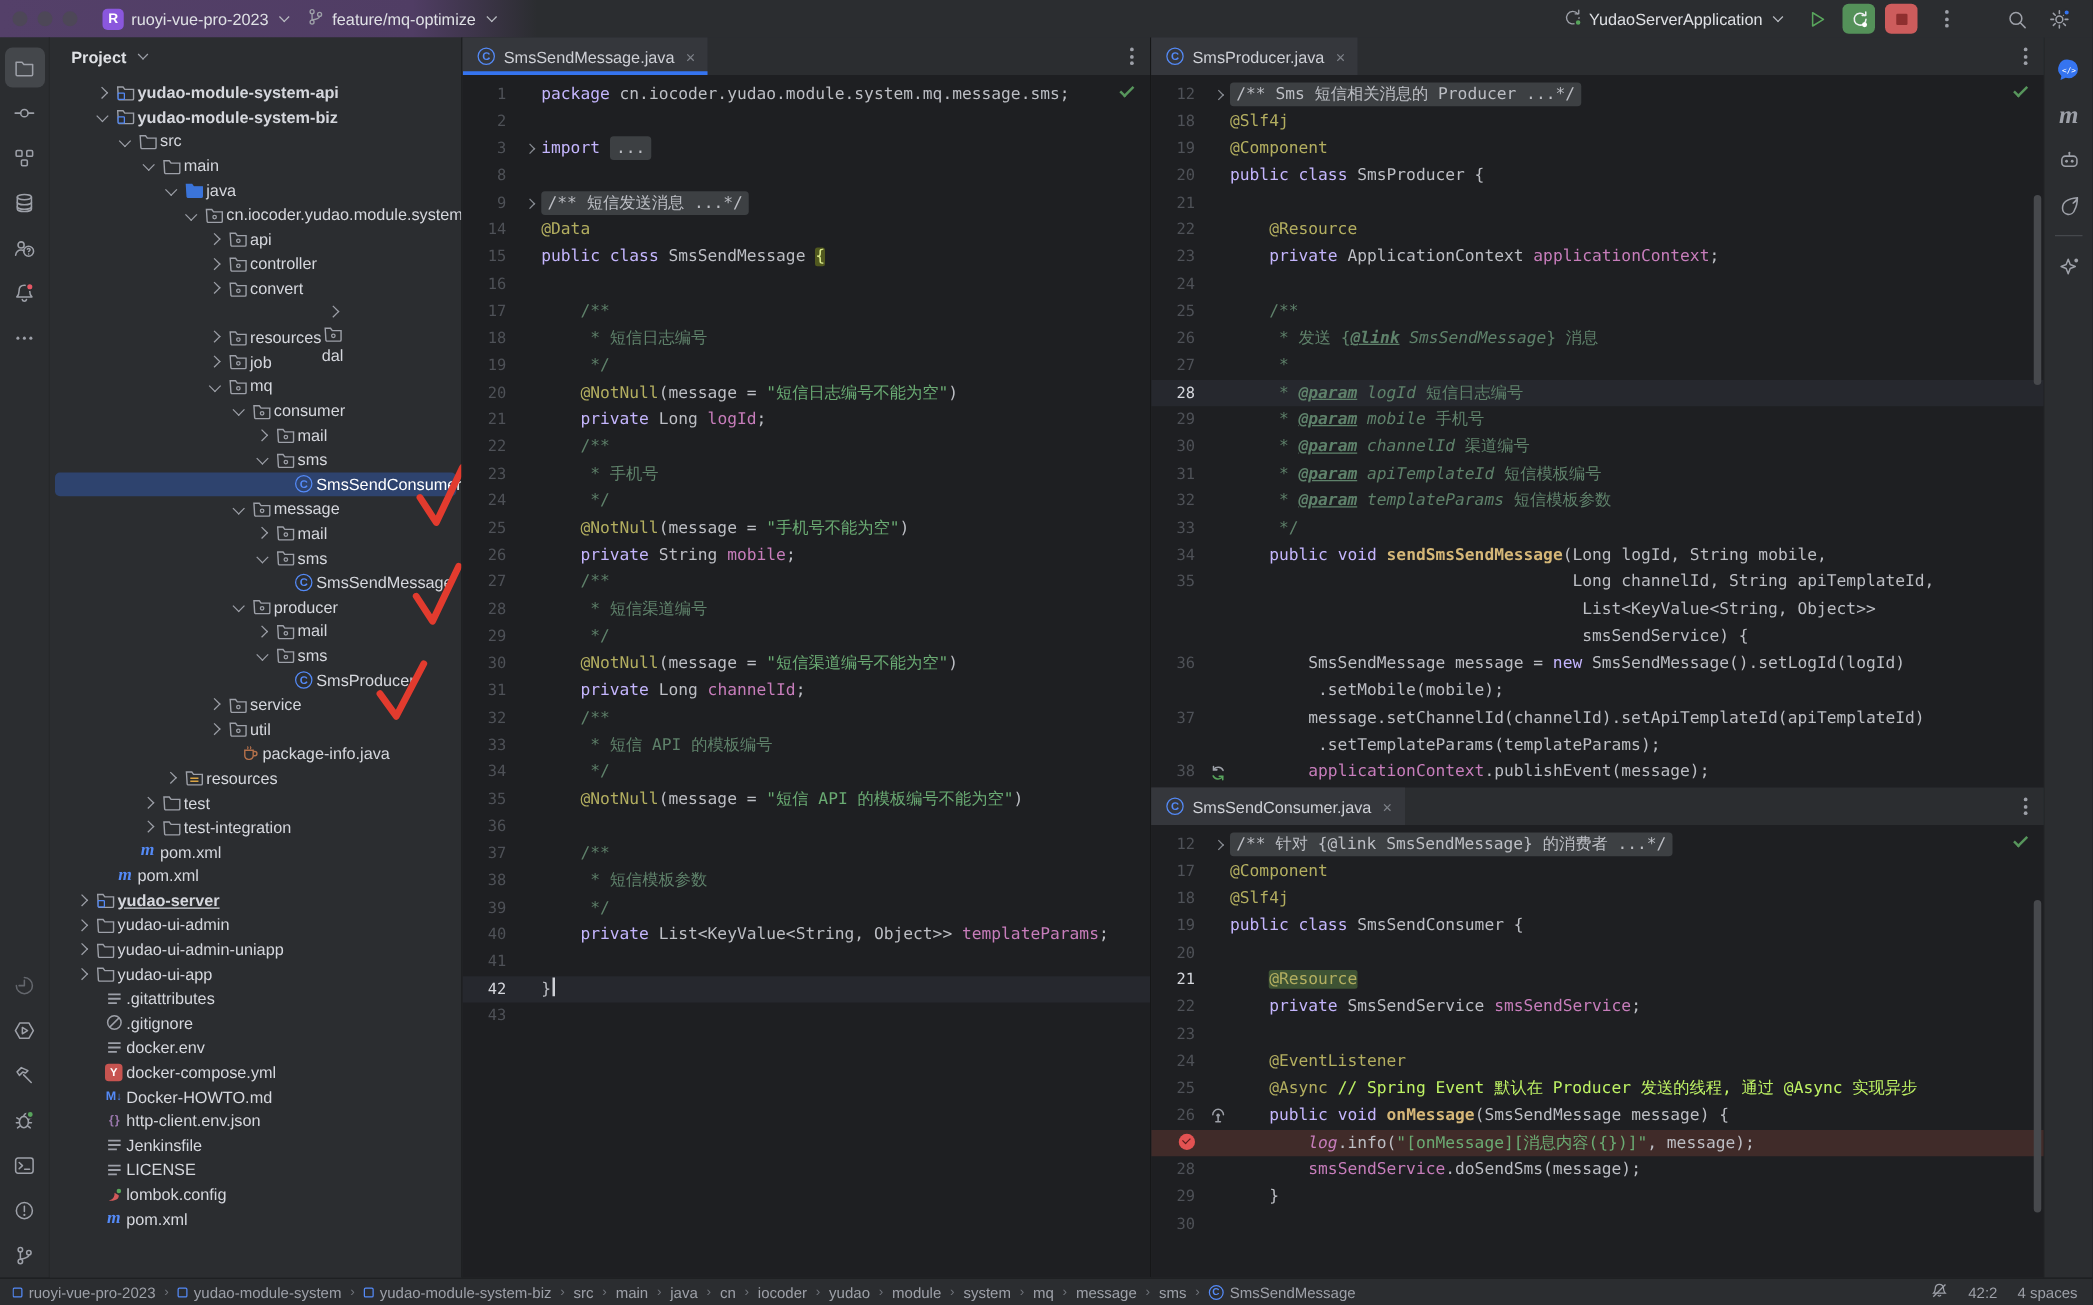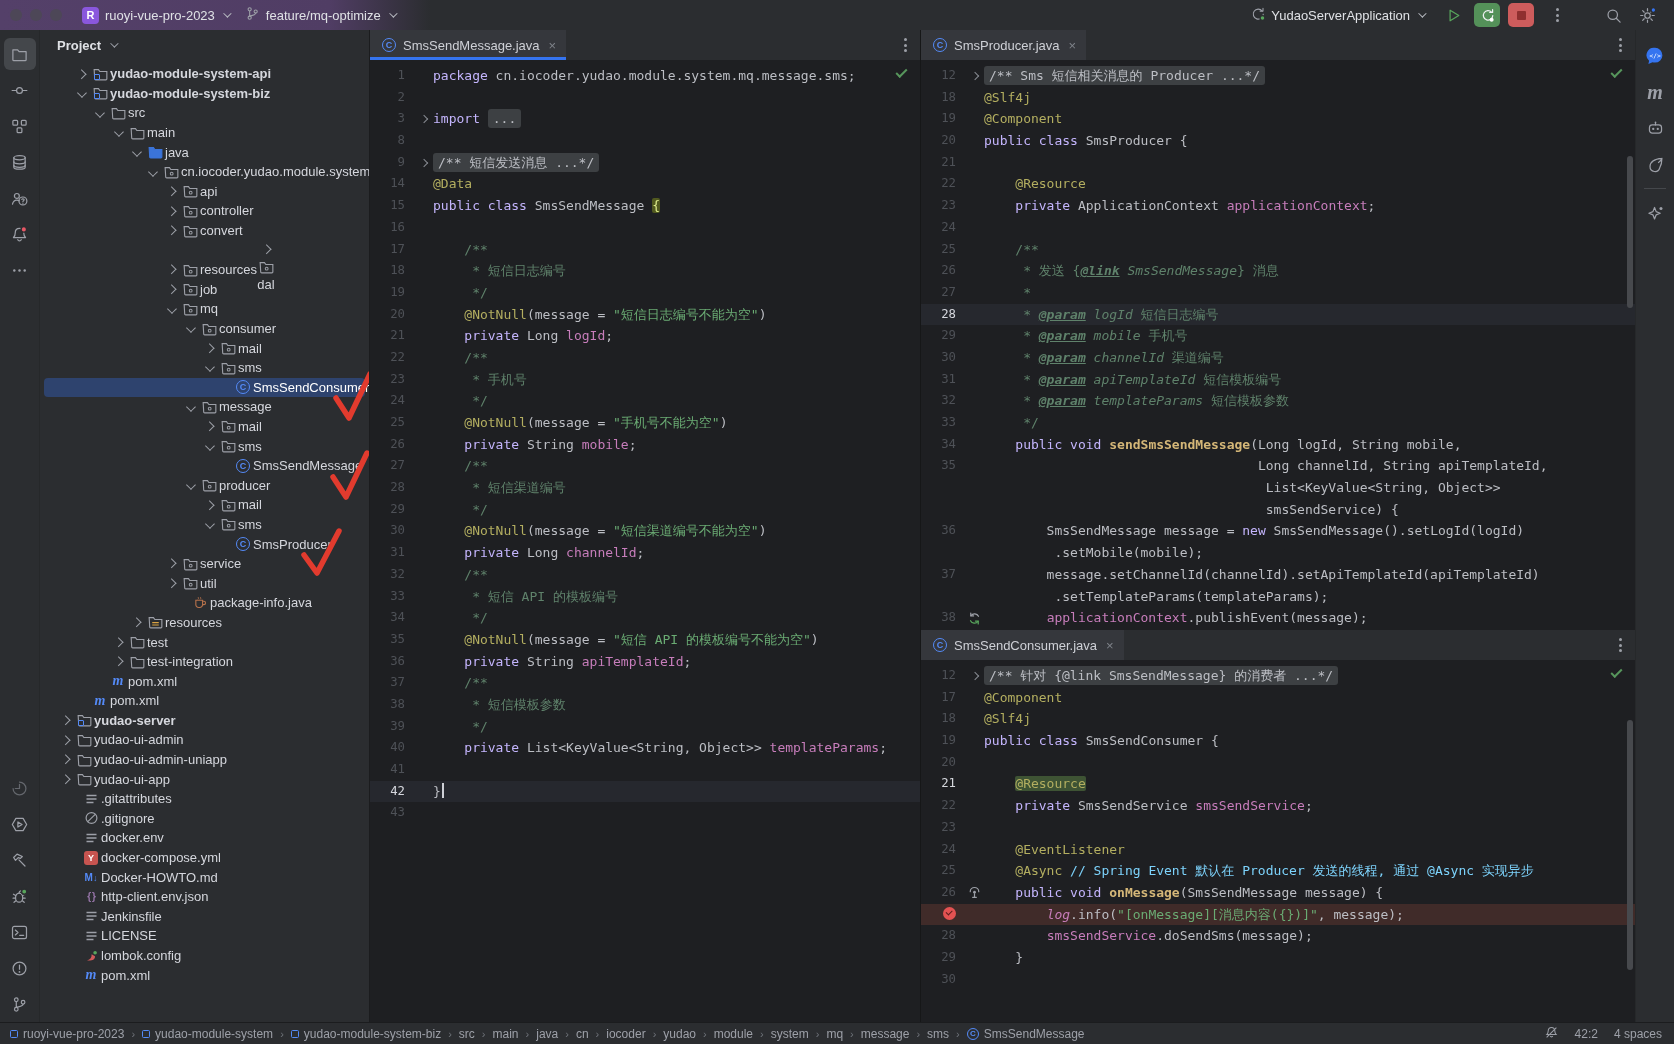"private String apiTemplateId;" span.code { html: <span> <span>private</span> String <span>apiTemplateId</span>;</span> -> none }
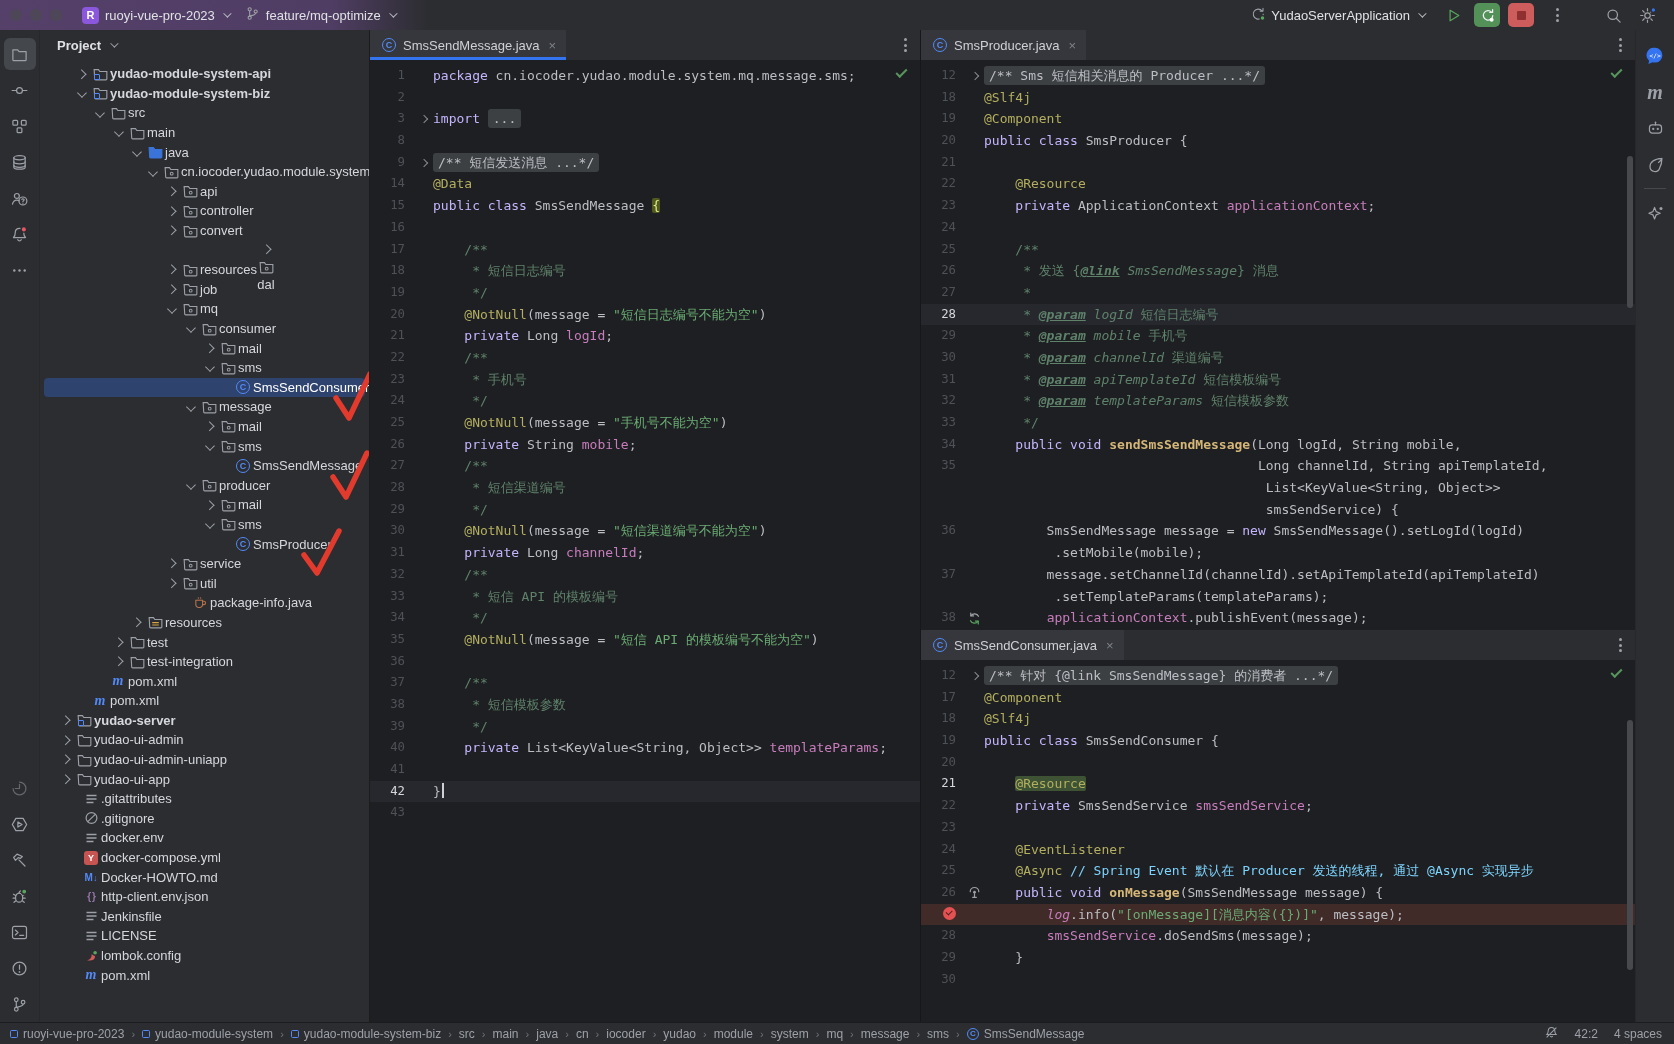"yudao-server" div.trow { text-decoration: none -> underline }
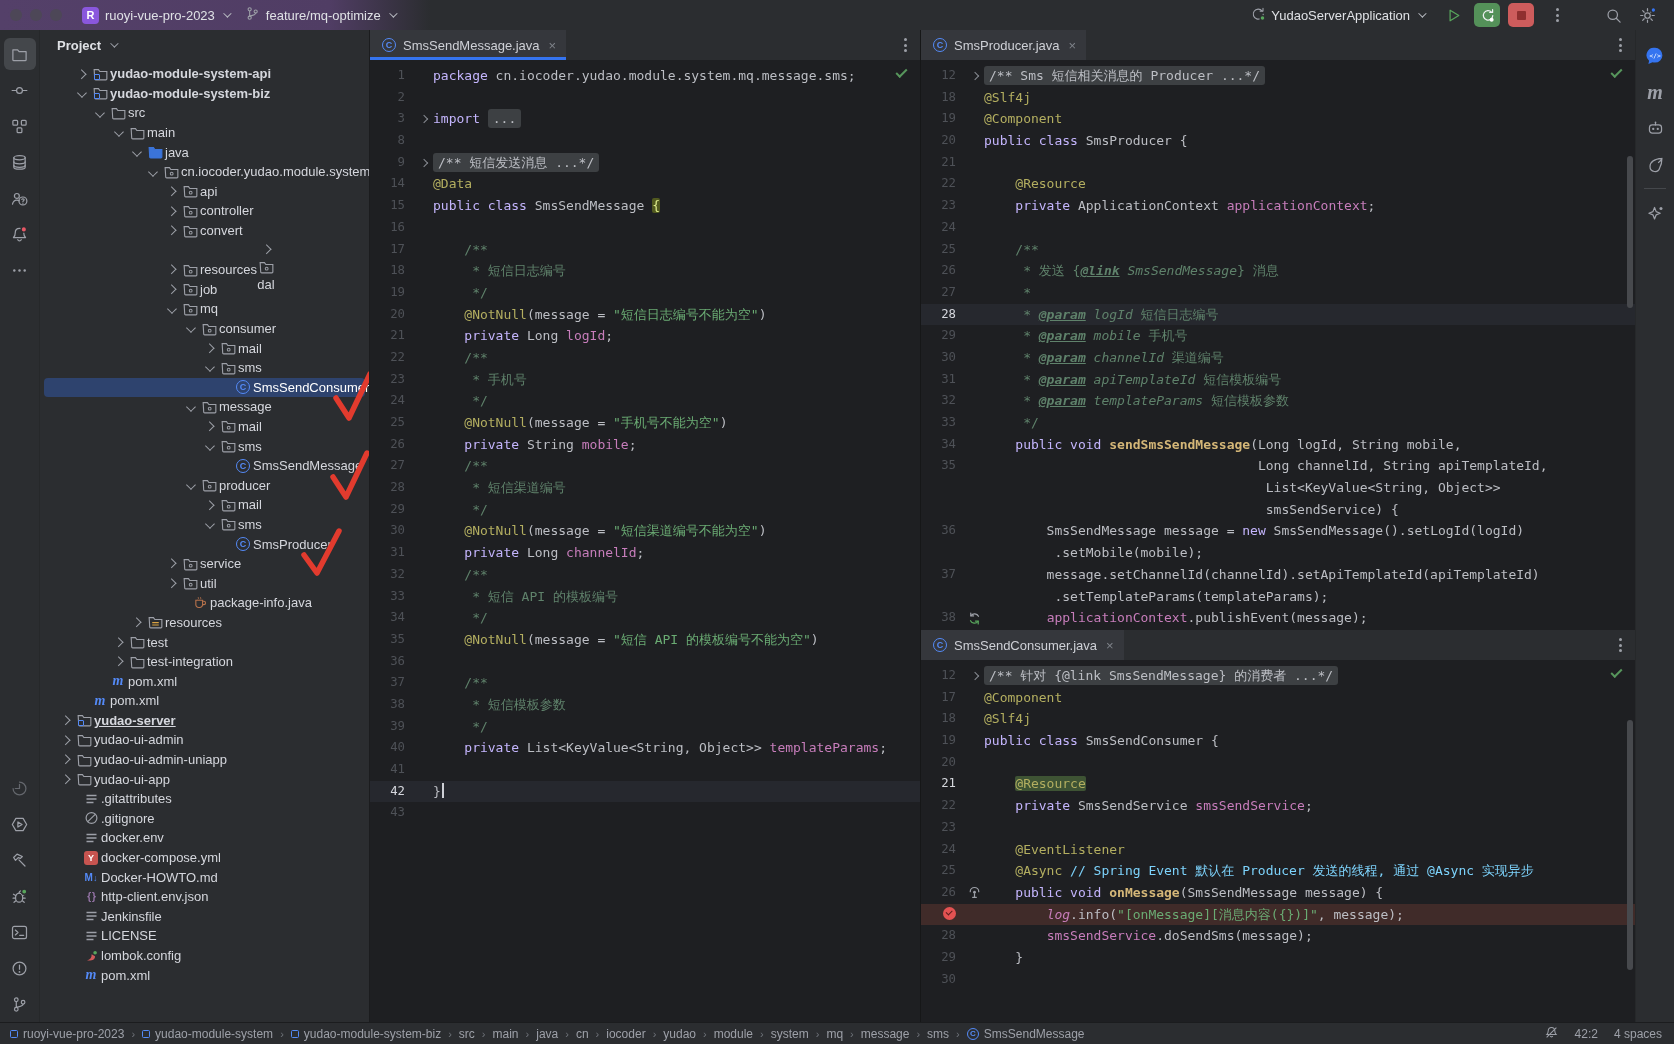"// Spring Event 默认在 Producer" .cmt { color: #7dd3fc -> #bef264 }
